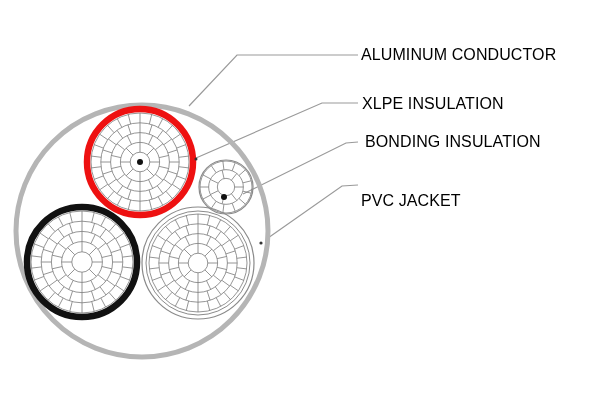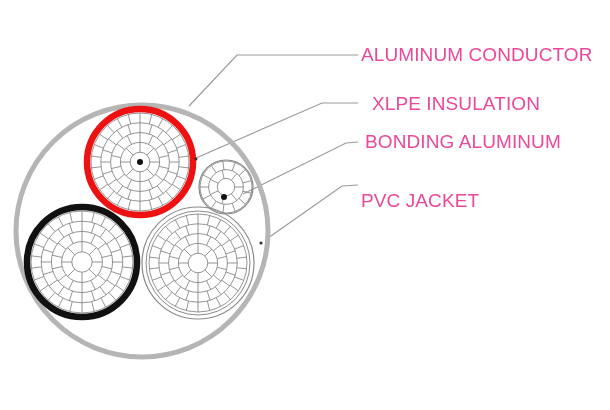"ALUMINUM CONDUCTOR" .label { color: #ec4899 -> #000000; font-size: 19px -> 16px }
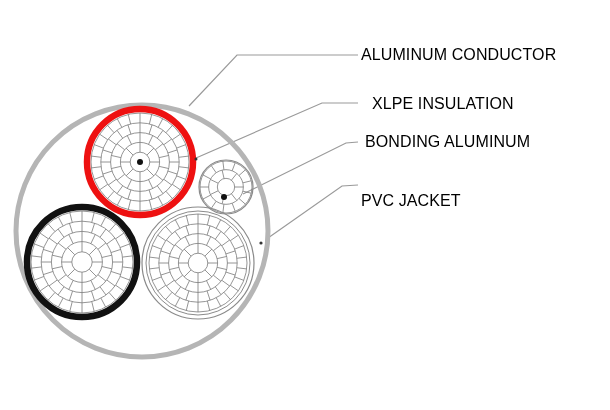"XLPE INSULATION" div.label { left: 372px -> 362px }
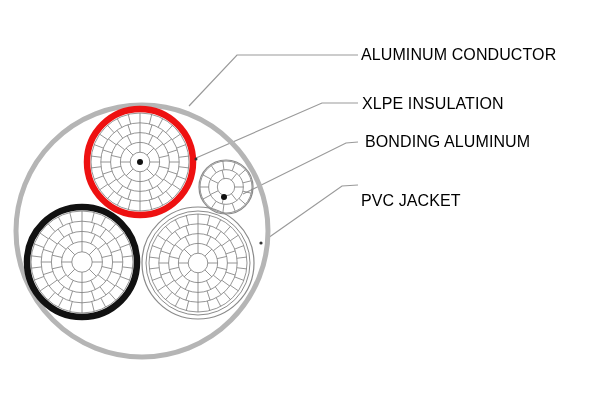"BONDING ALUMINUM" div.label { text: ALUMINUM -> INSULATION }
